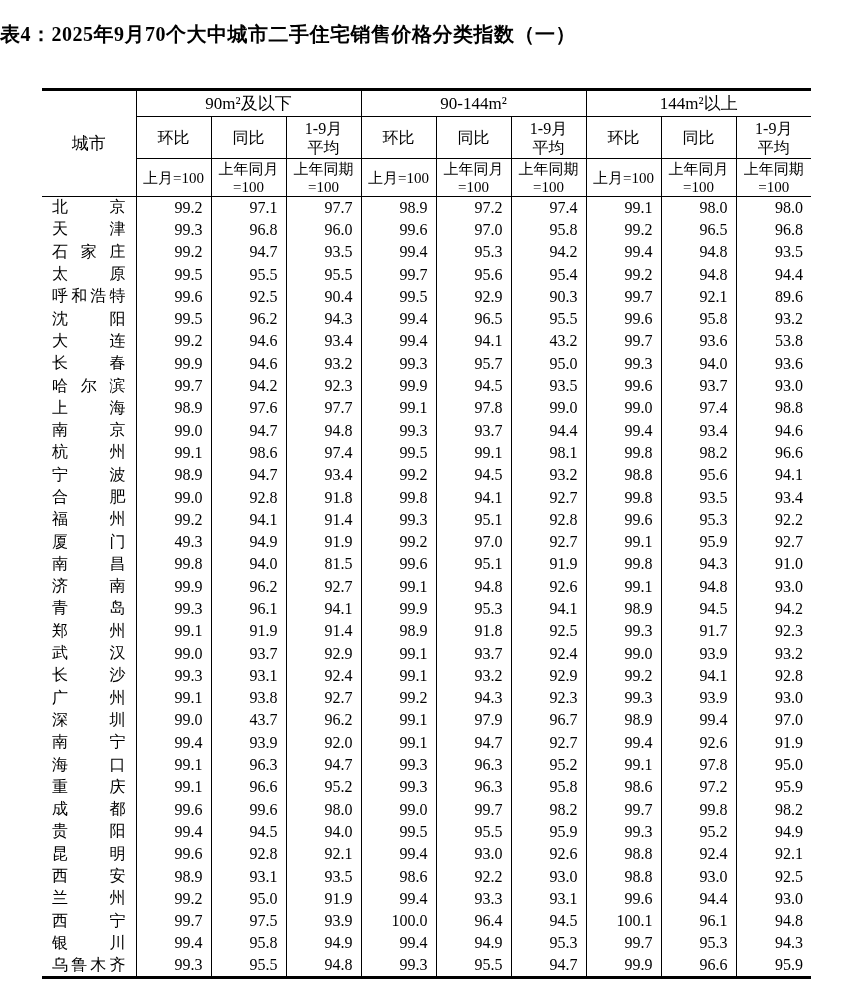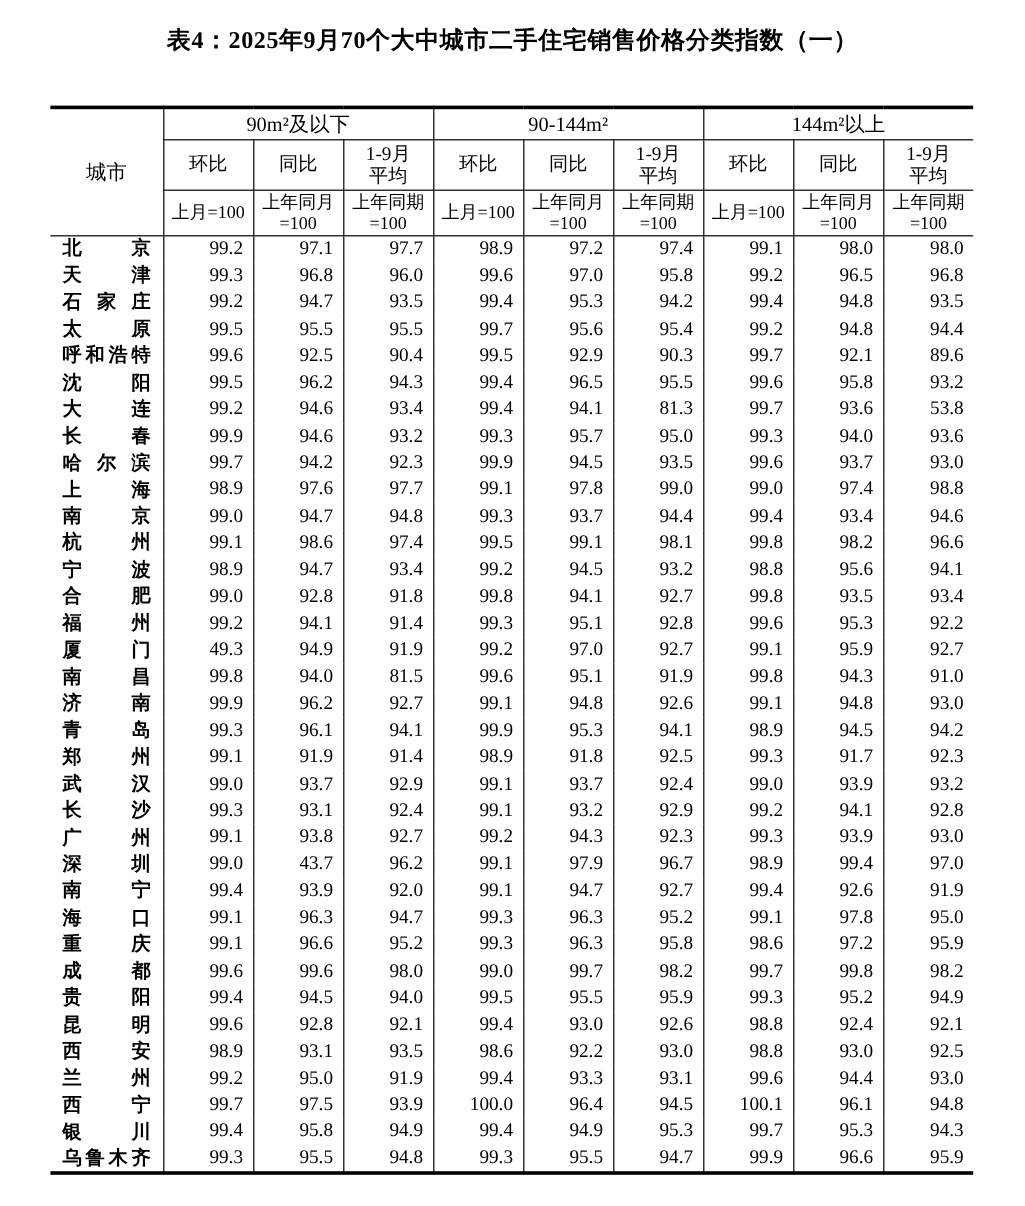"表4：2025年9月70个大中城市二手住宅销售价格分类指数（一）" h1.doc-title { text-align: center -> left }
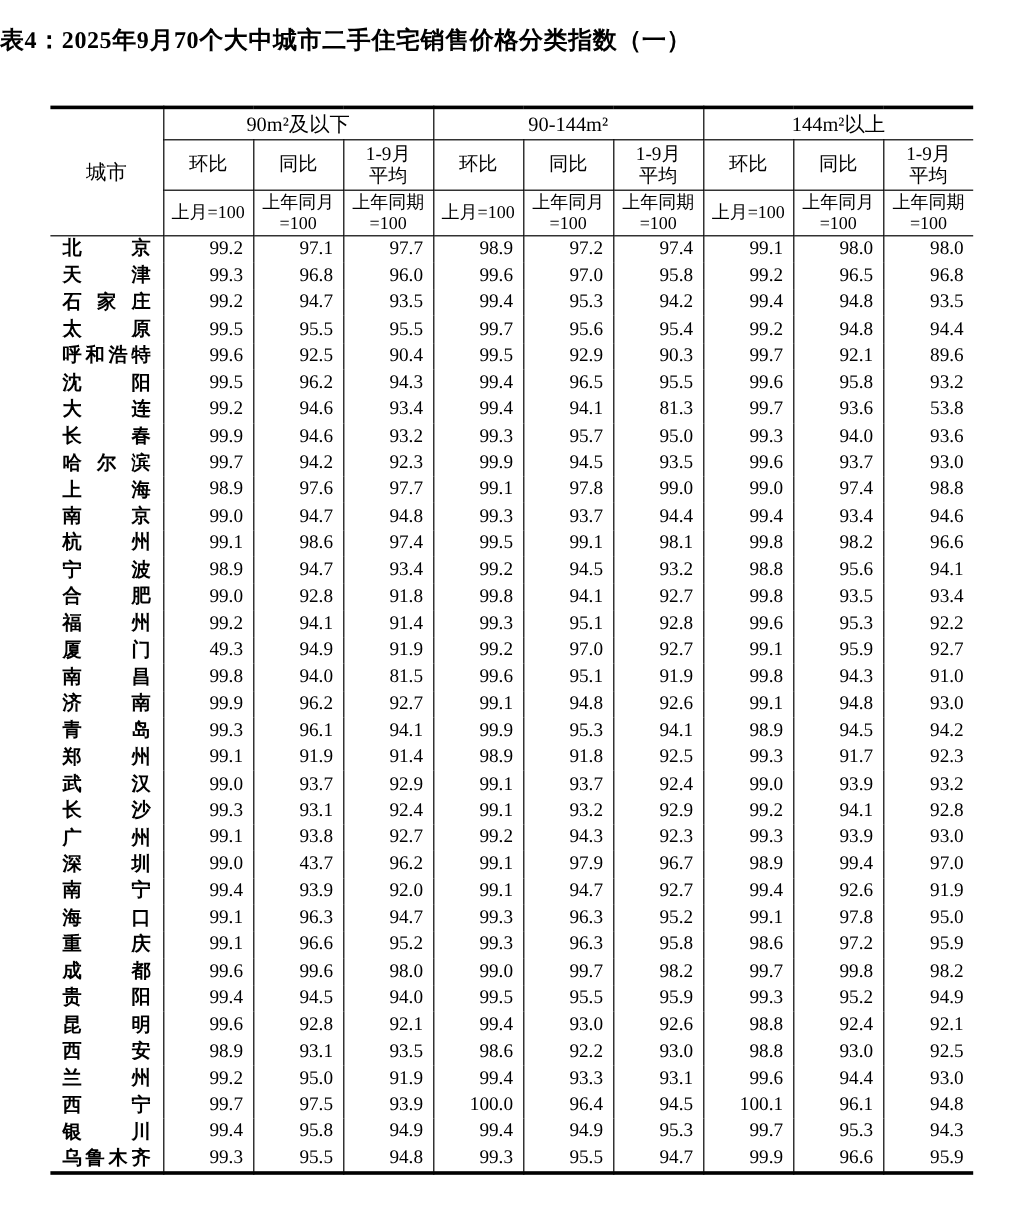"北京" .index-table td.city { font-weight: bold -> none }
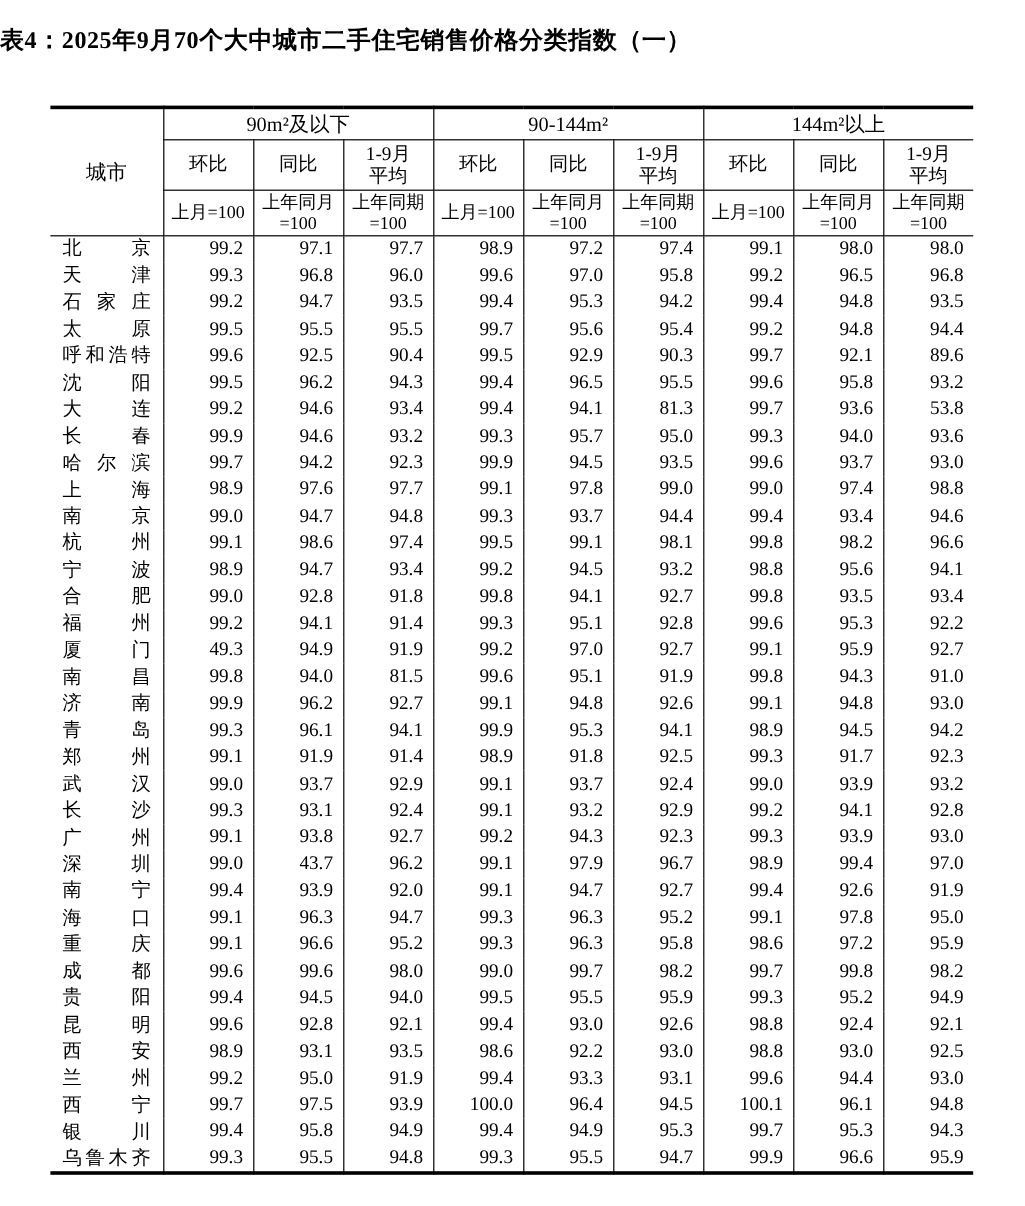"81.3" td.num { text: 81.3 -> 43.2 }
